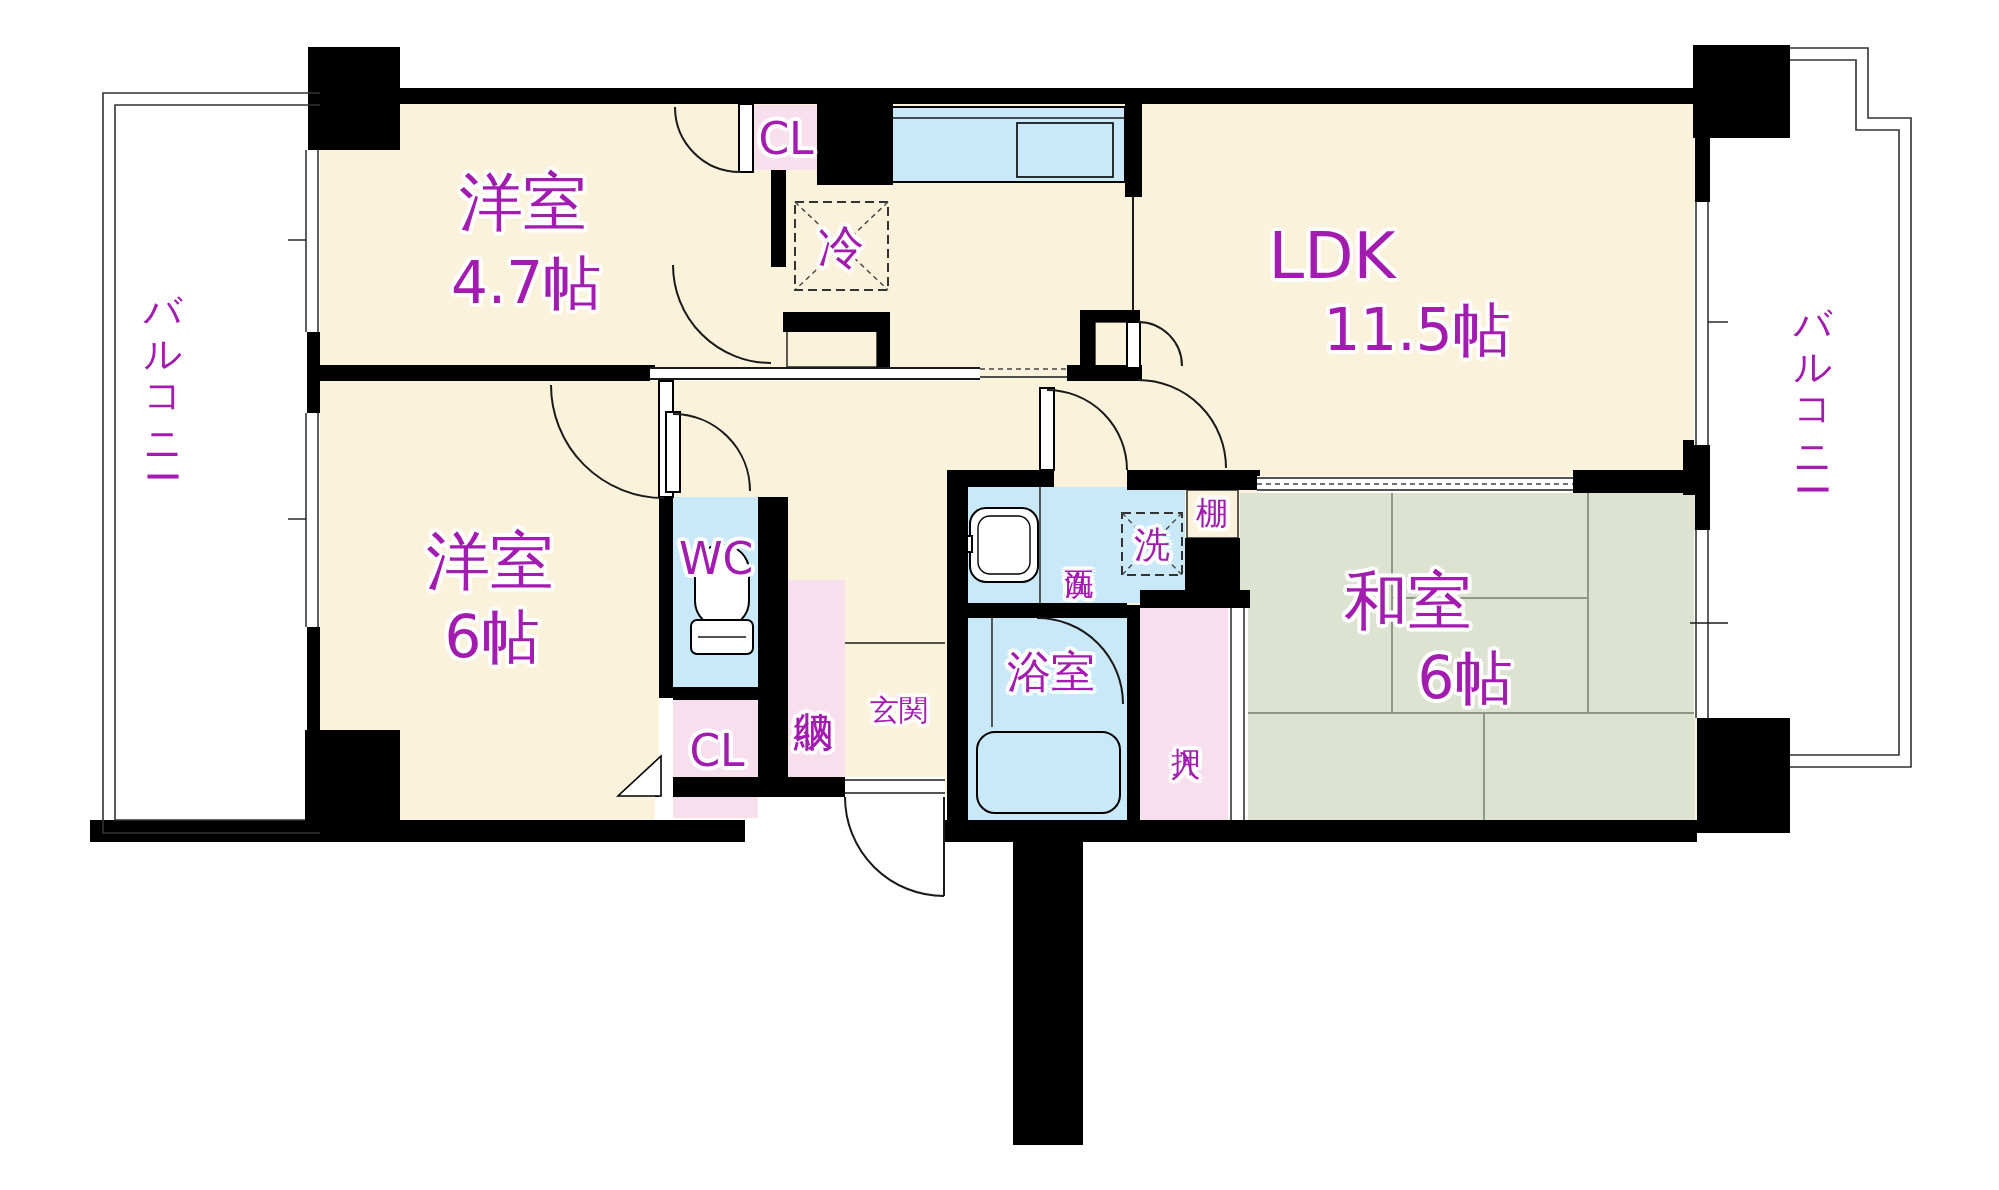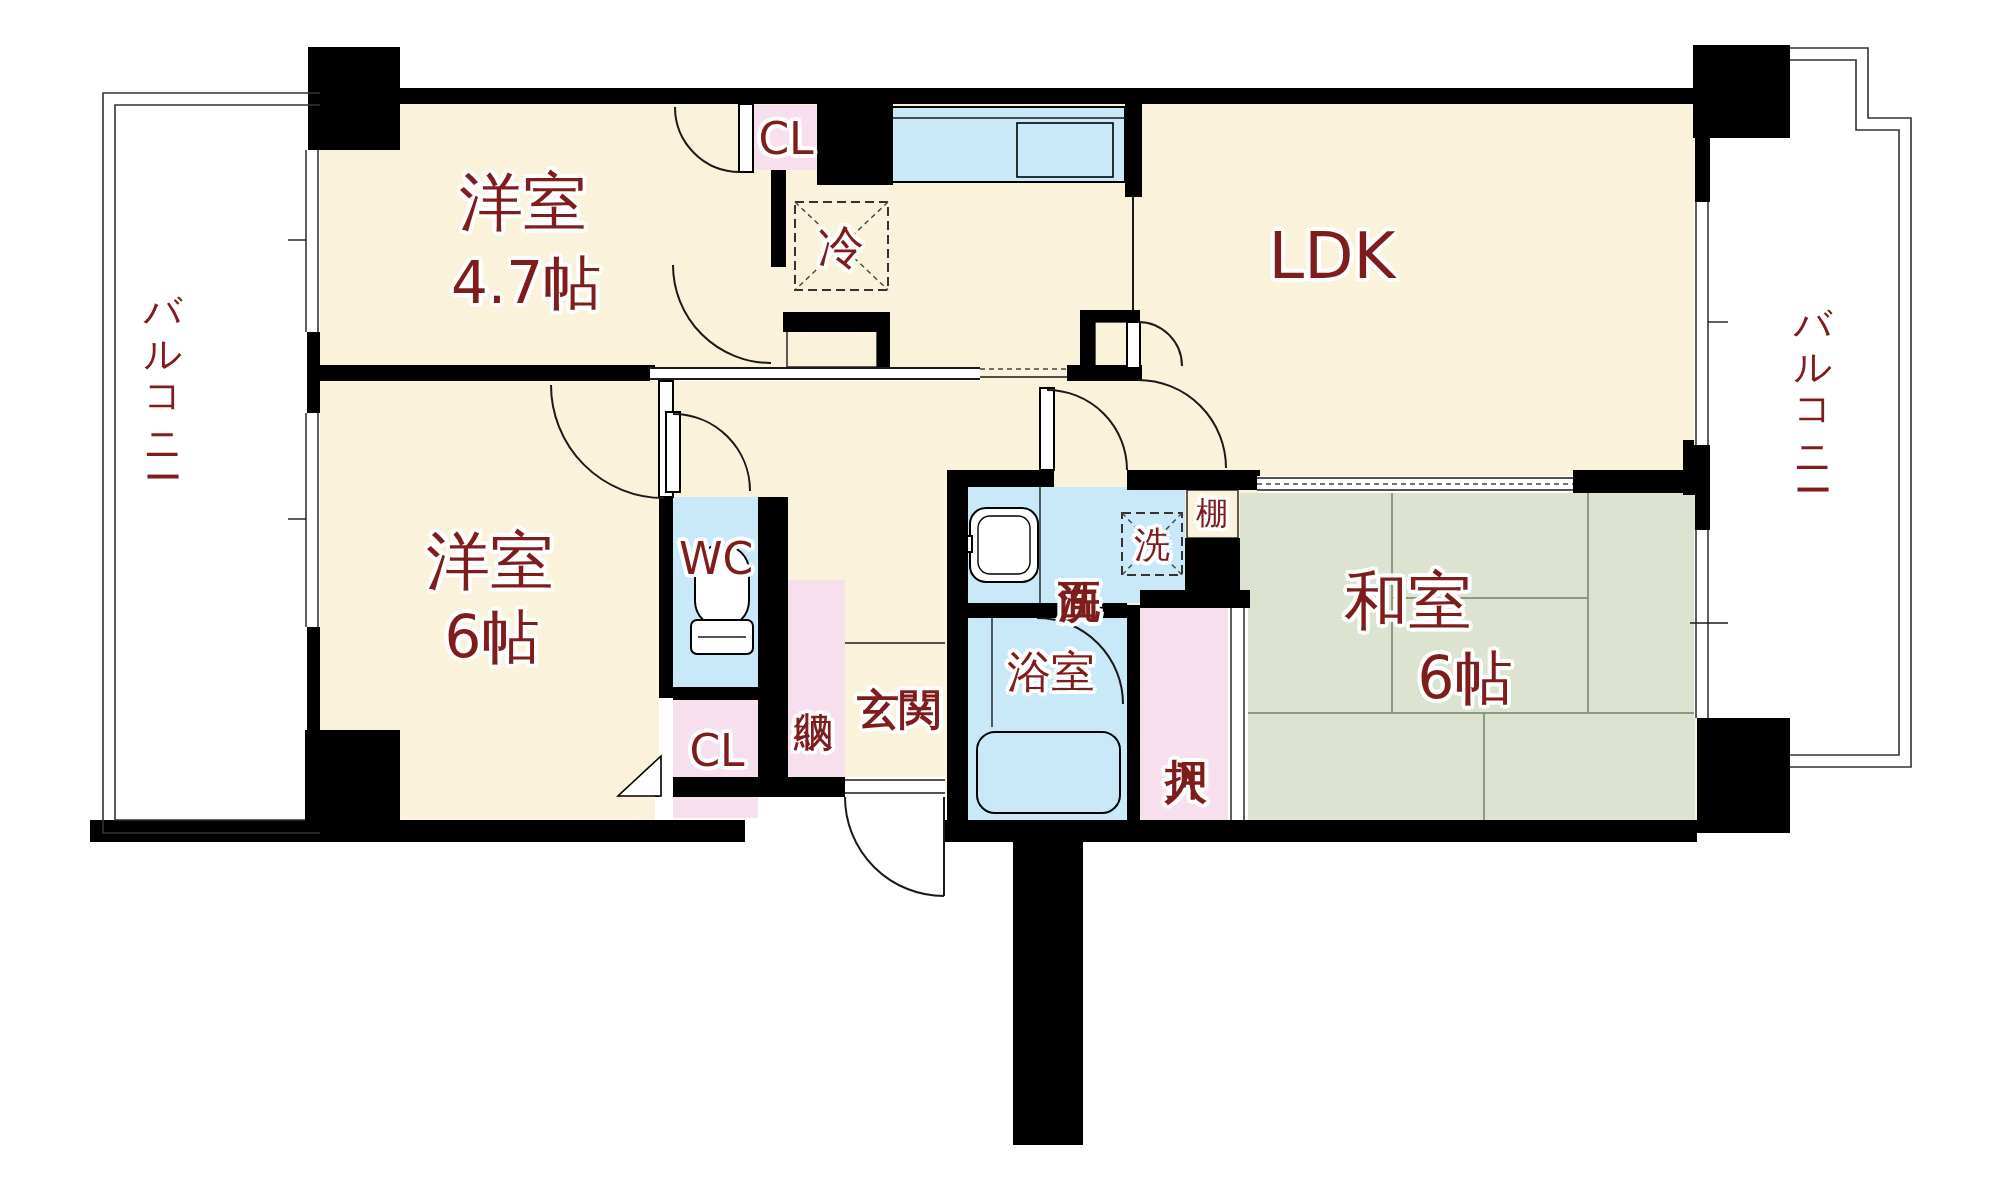"CL" .lbl { color: #7f1d1d -> #a21caf }
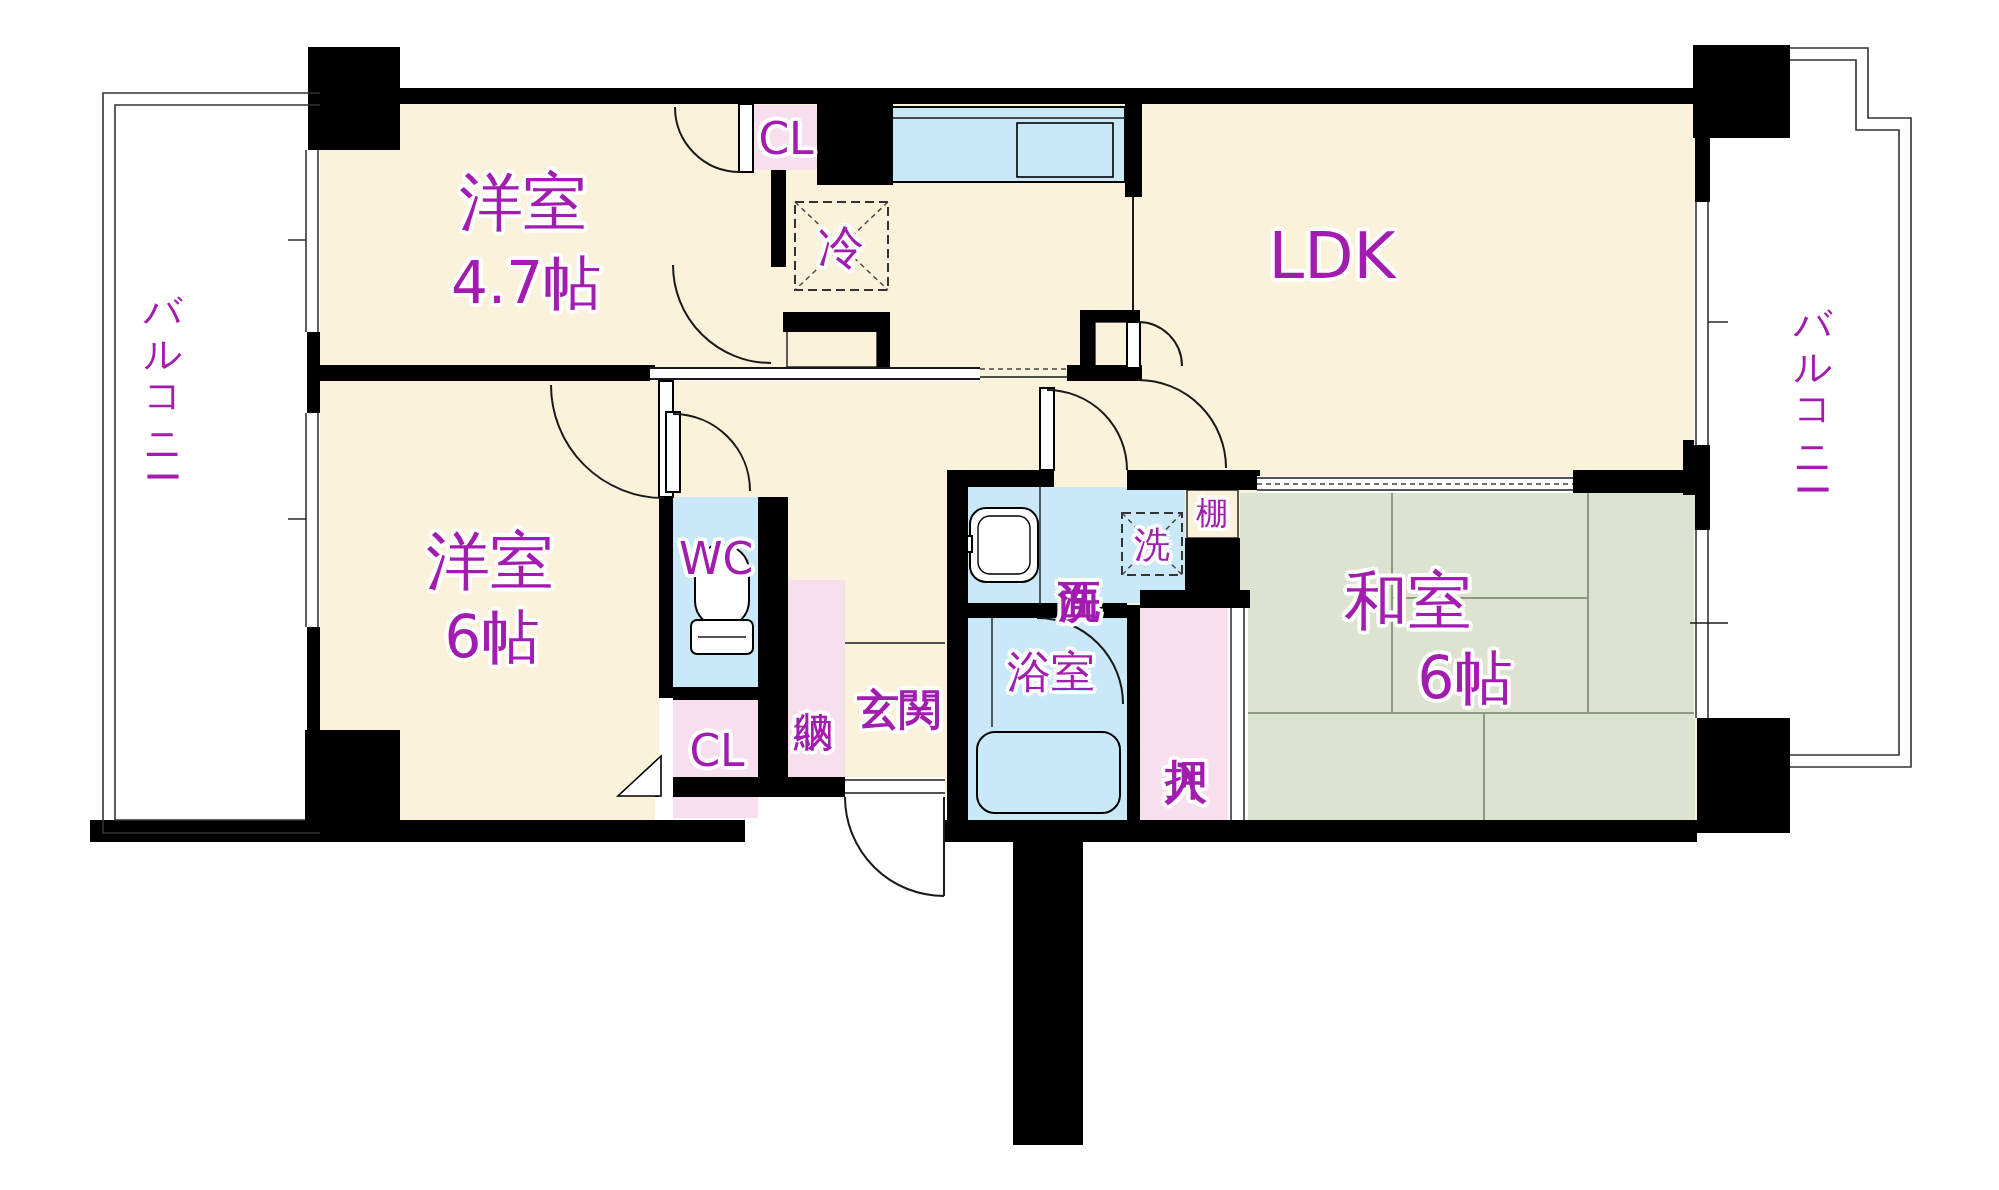"11.5帖" div.lbl { html: none -> <div>11.5帖</div> }
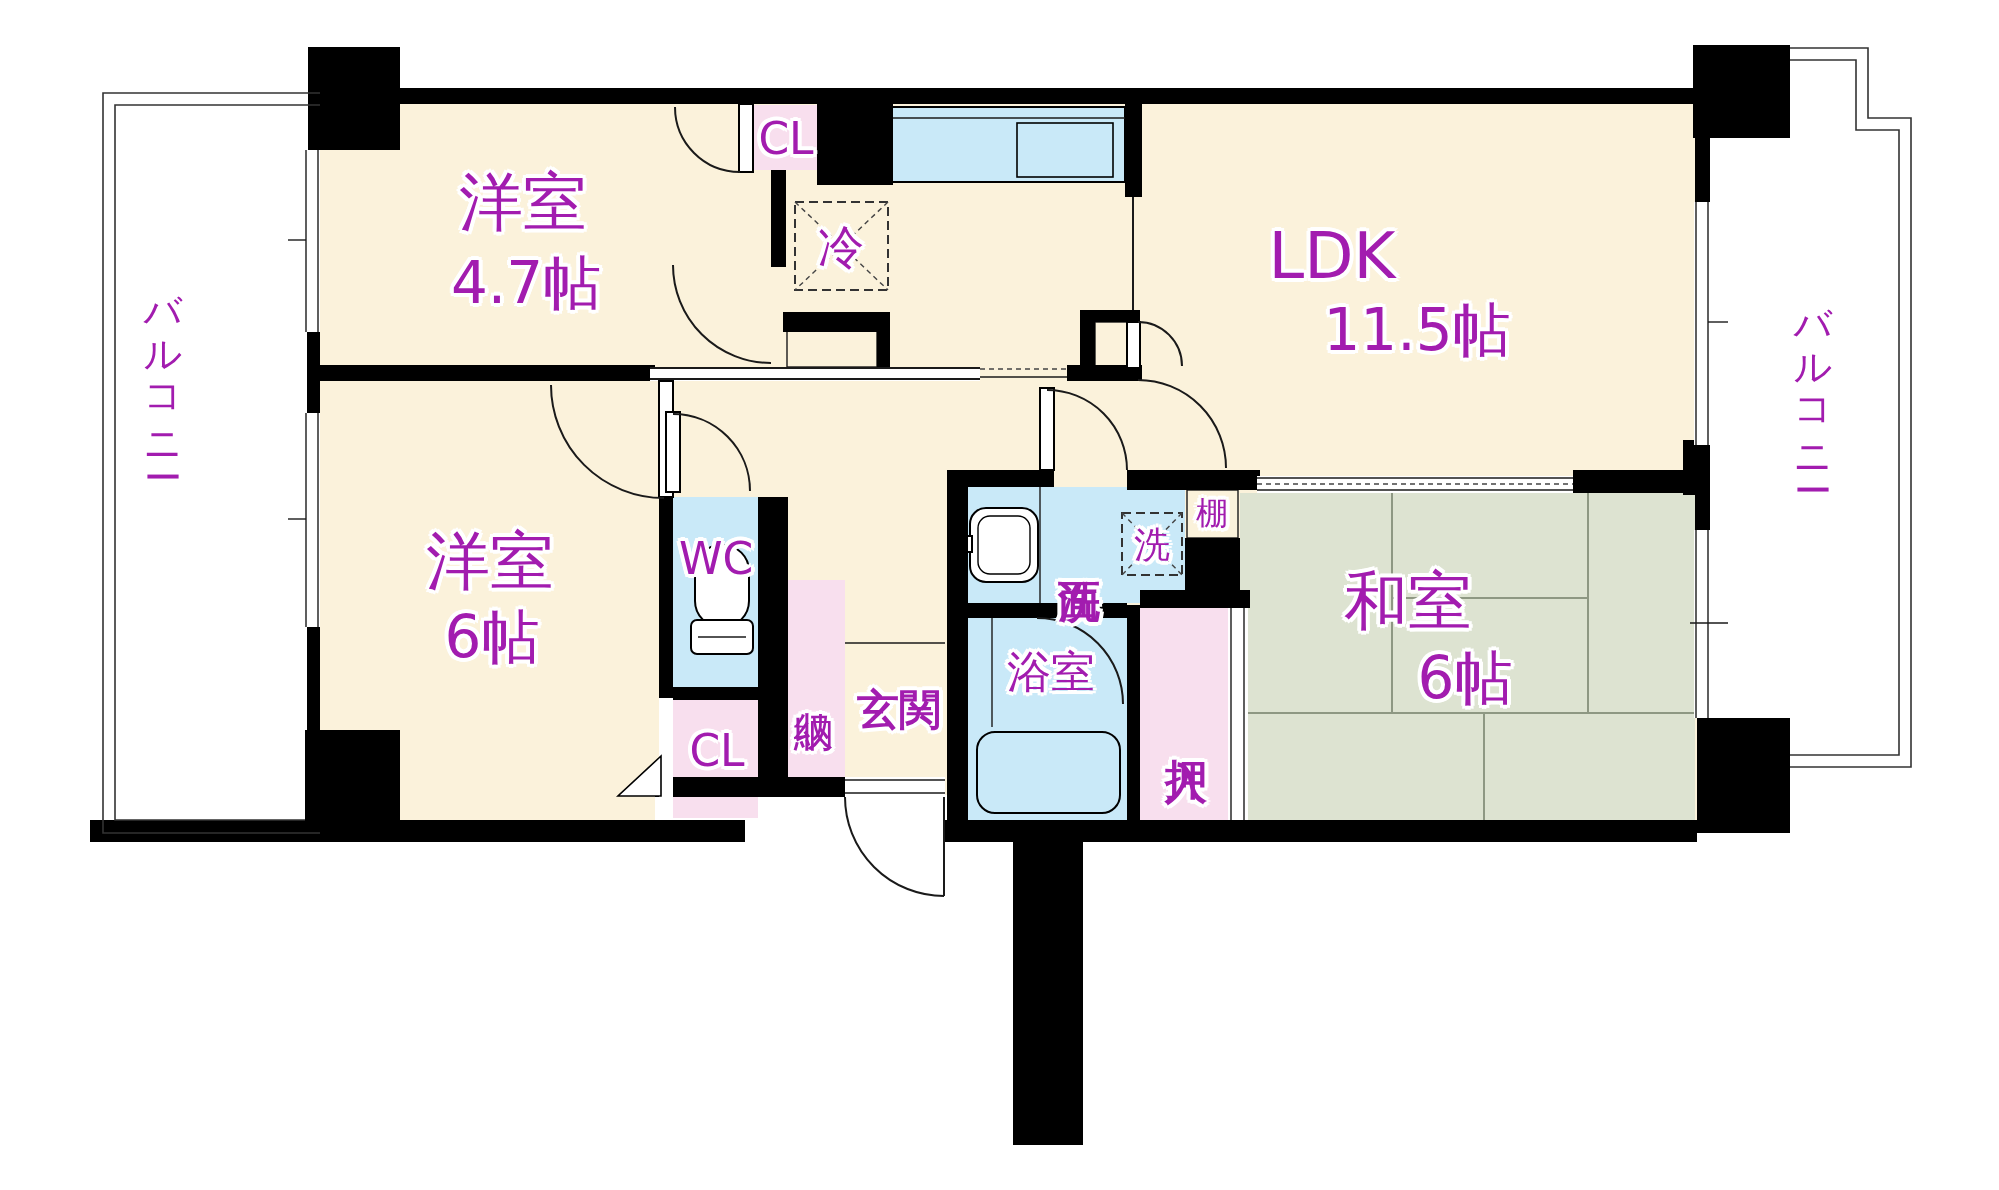"玄関" .s42 { font-size: 42px -> 29px; font-weight: bold -> none }
